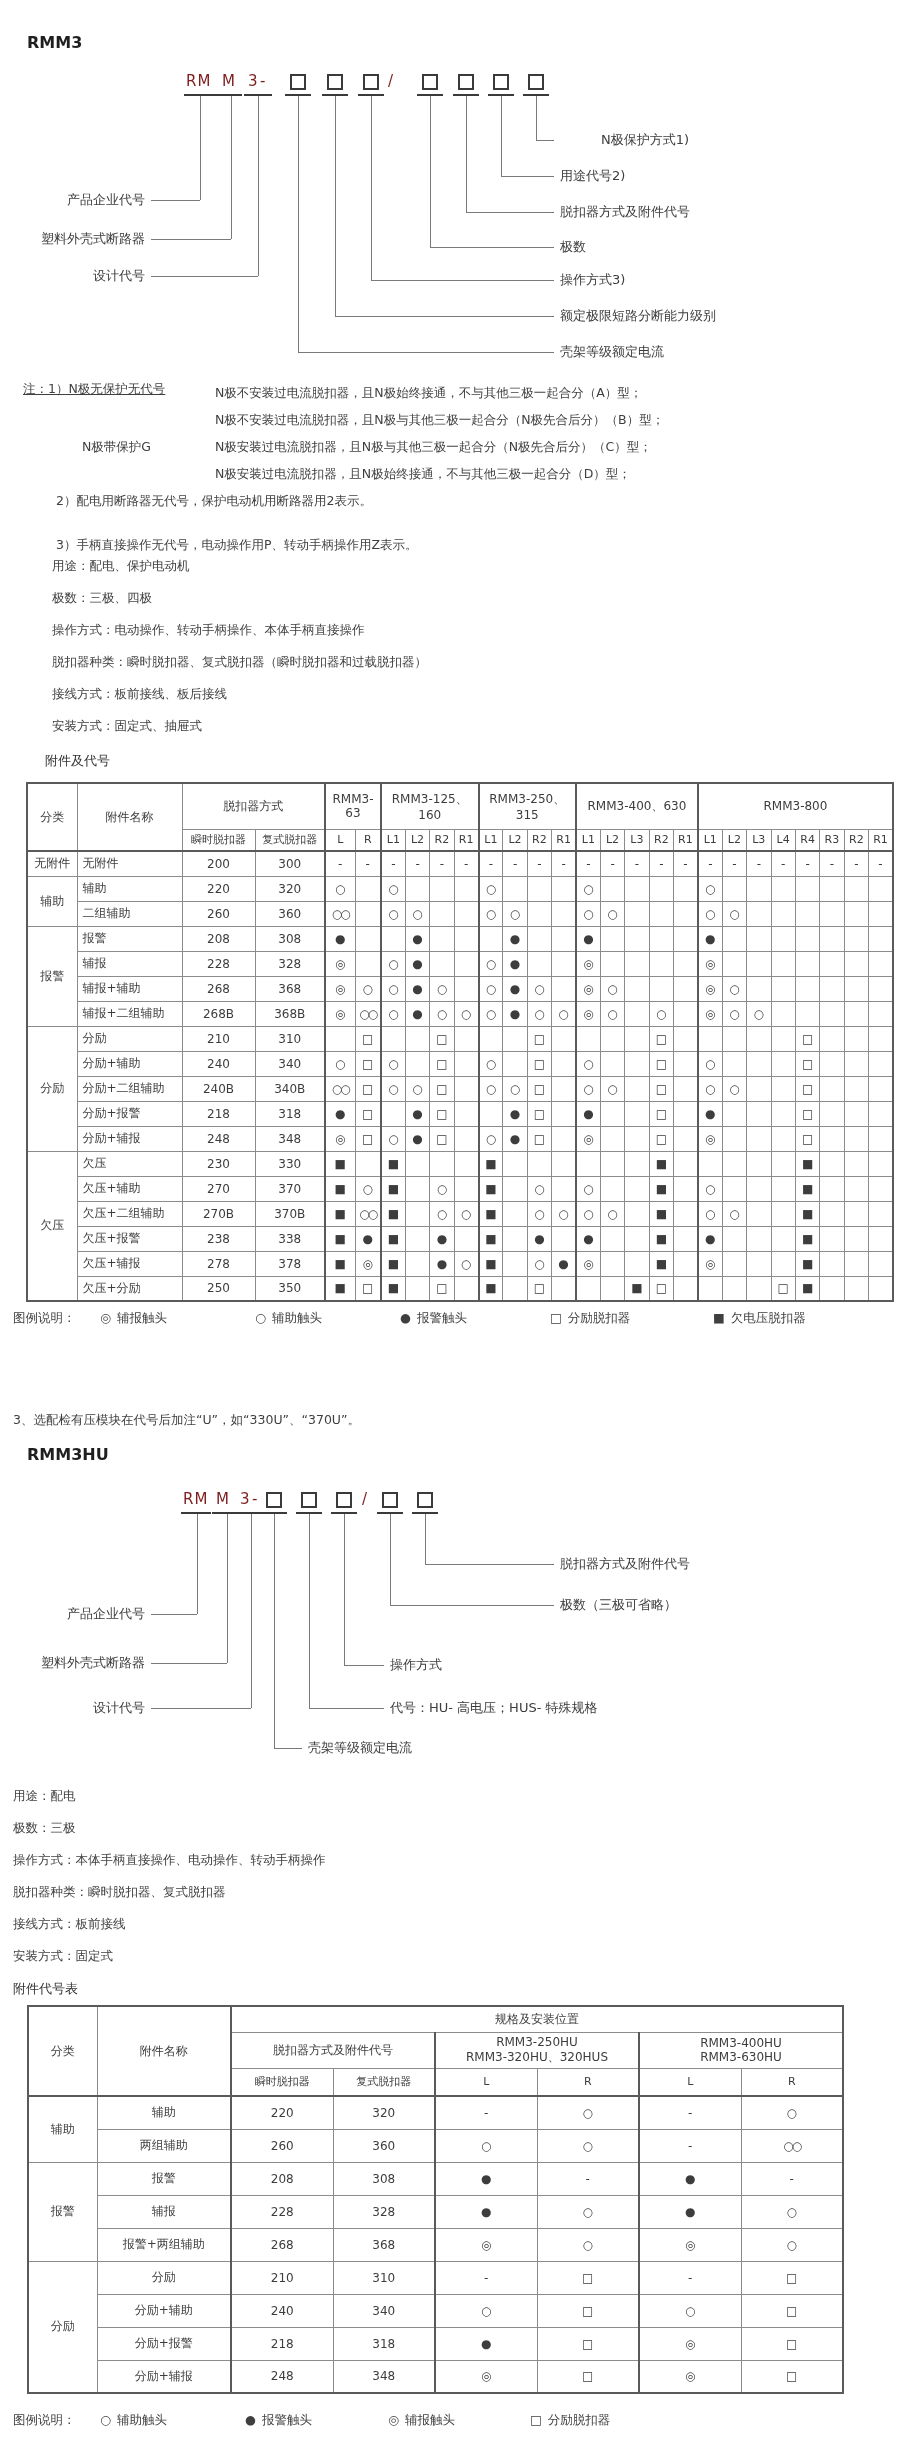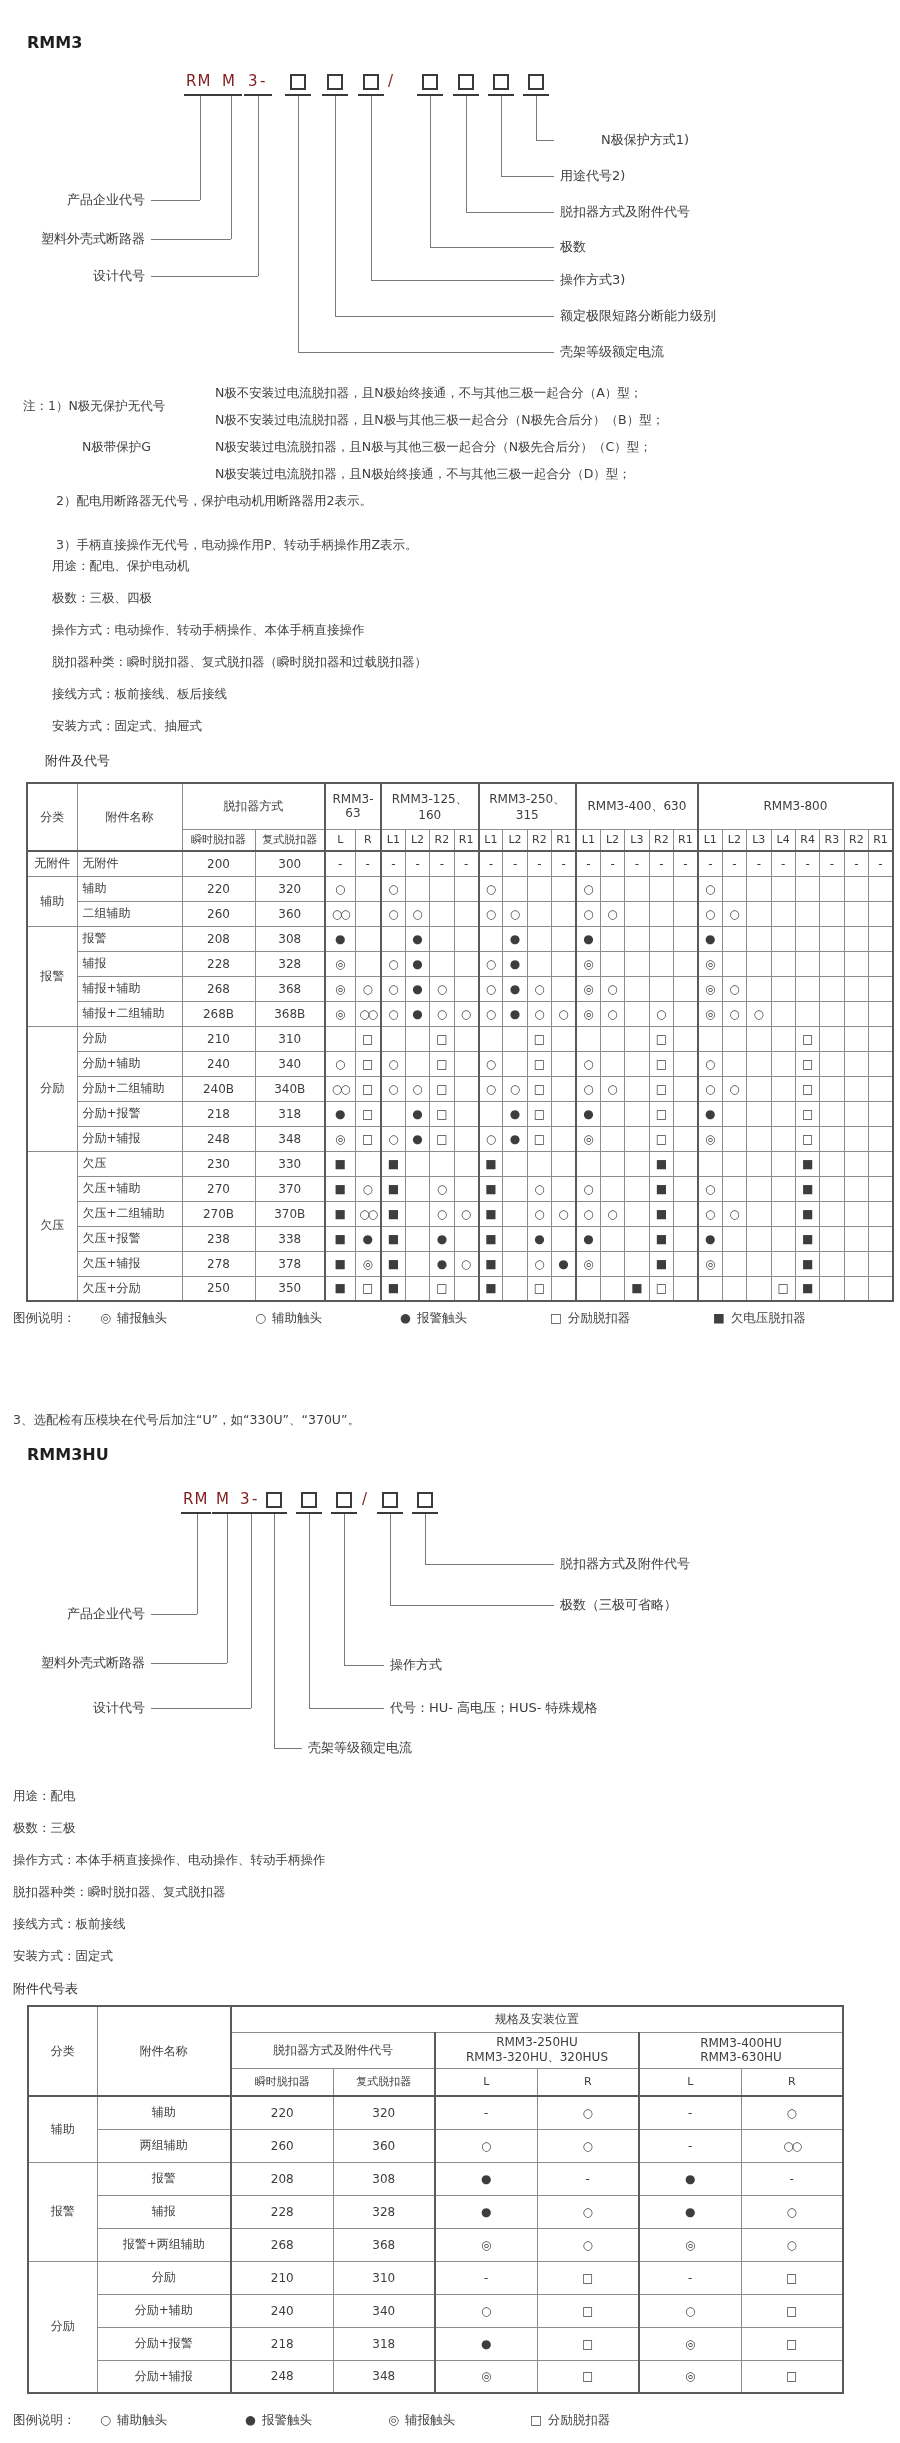"注：1）N极无保护无代号" div.abs { text-decoration: none -> underline; top: 398px -> 381px }
